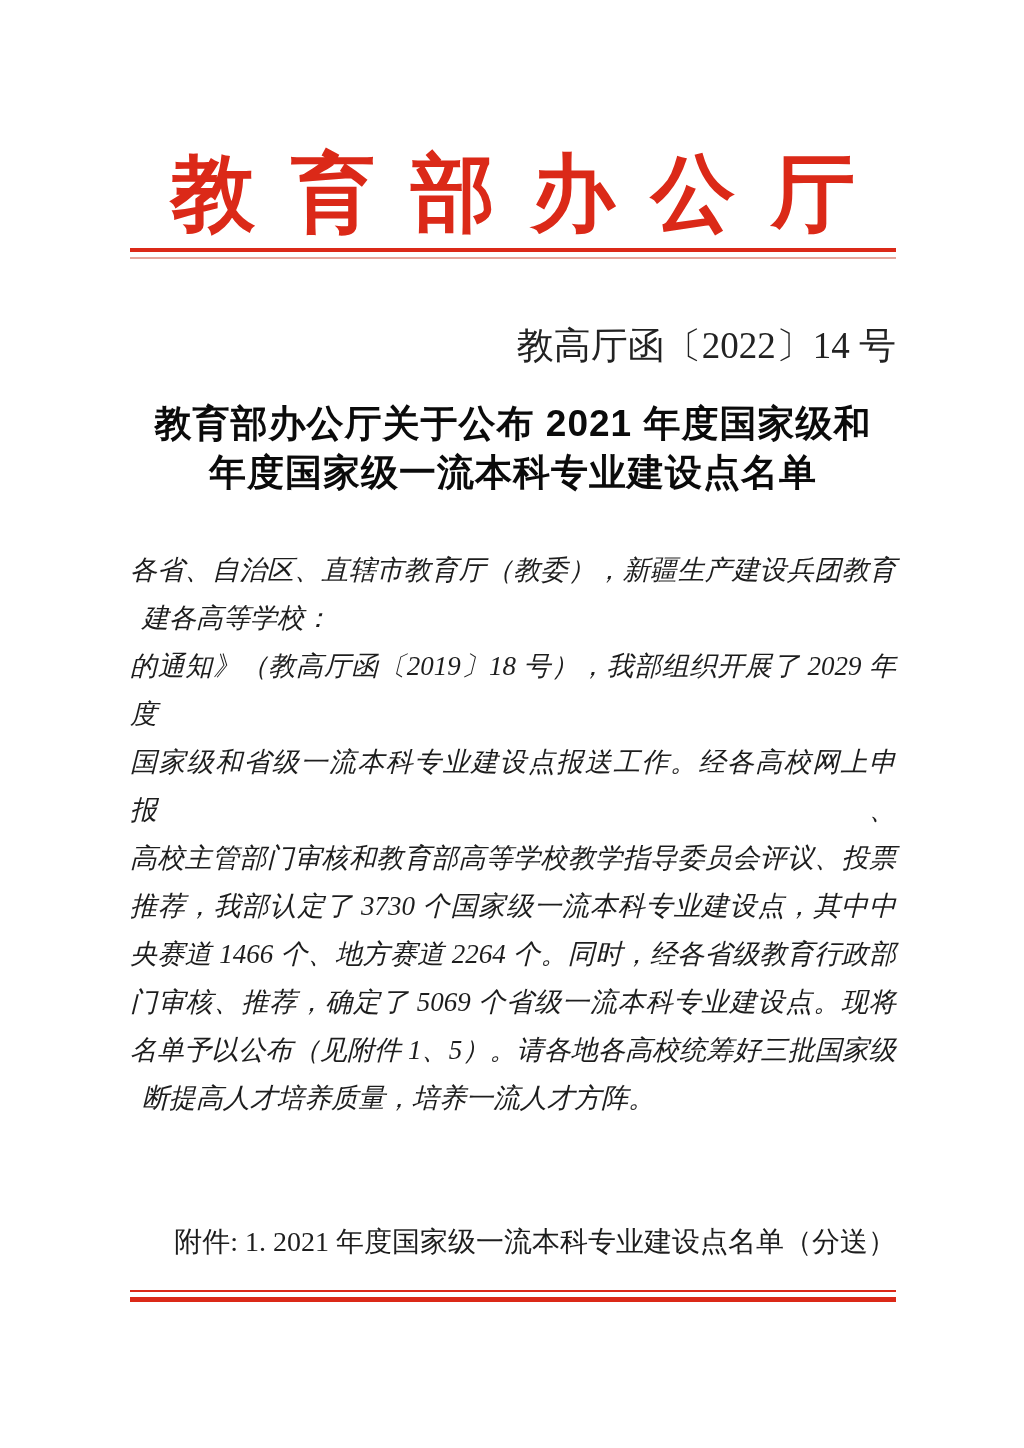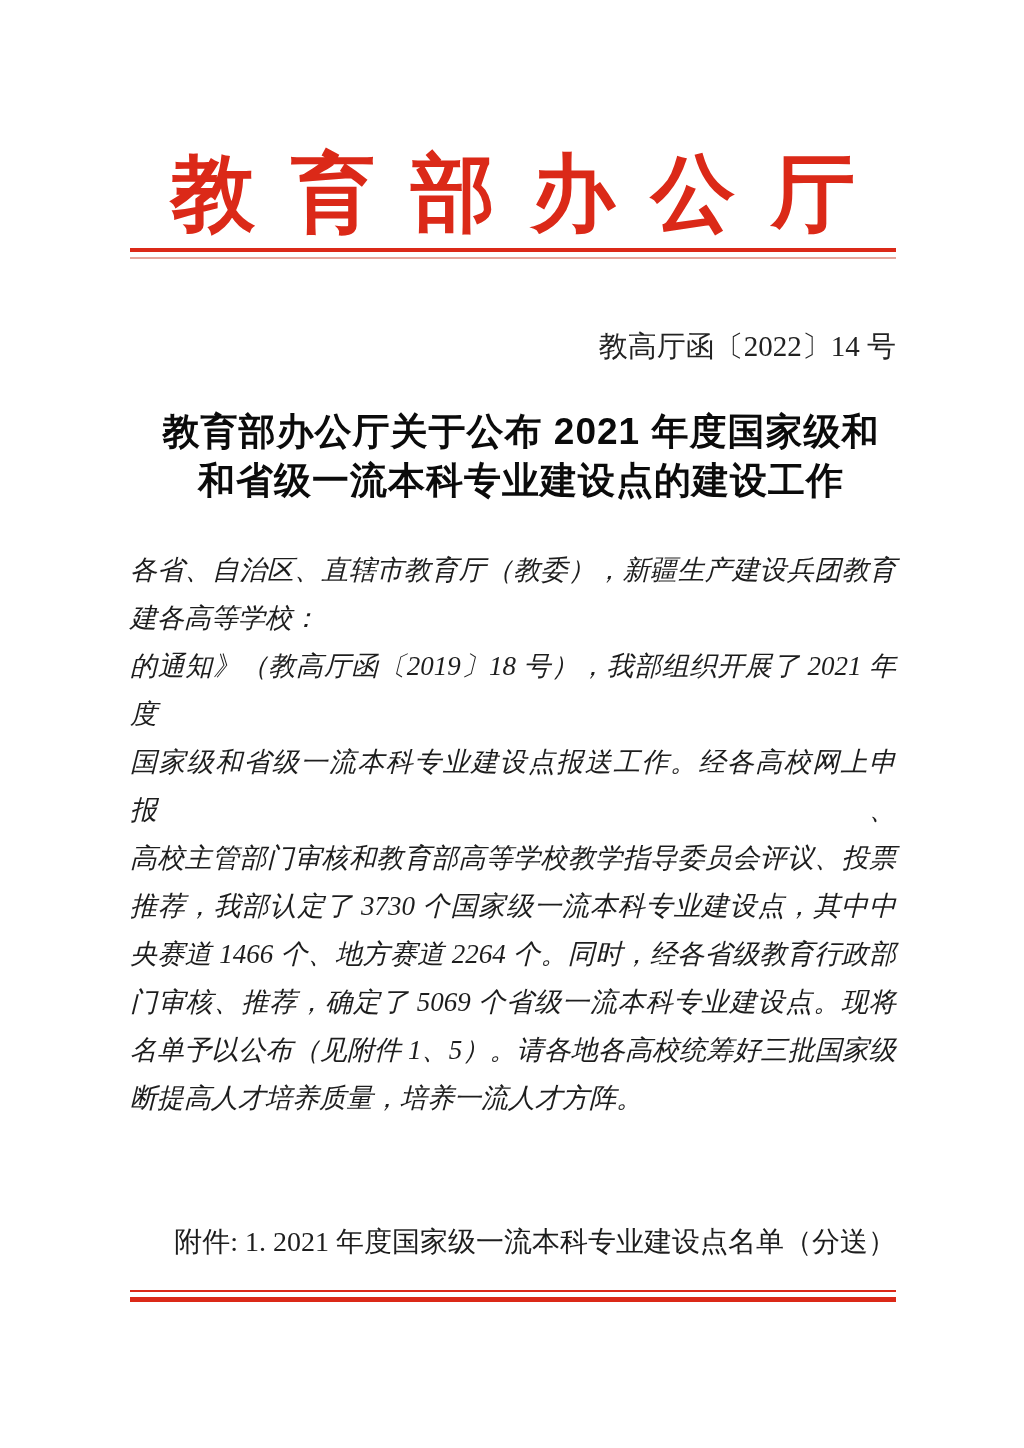"教高厅函〔2022〕14 号" .doc-number { font-size: 29px -> 37px }
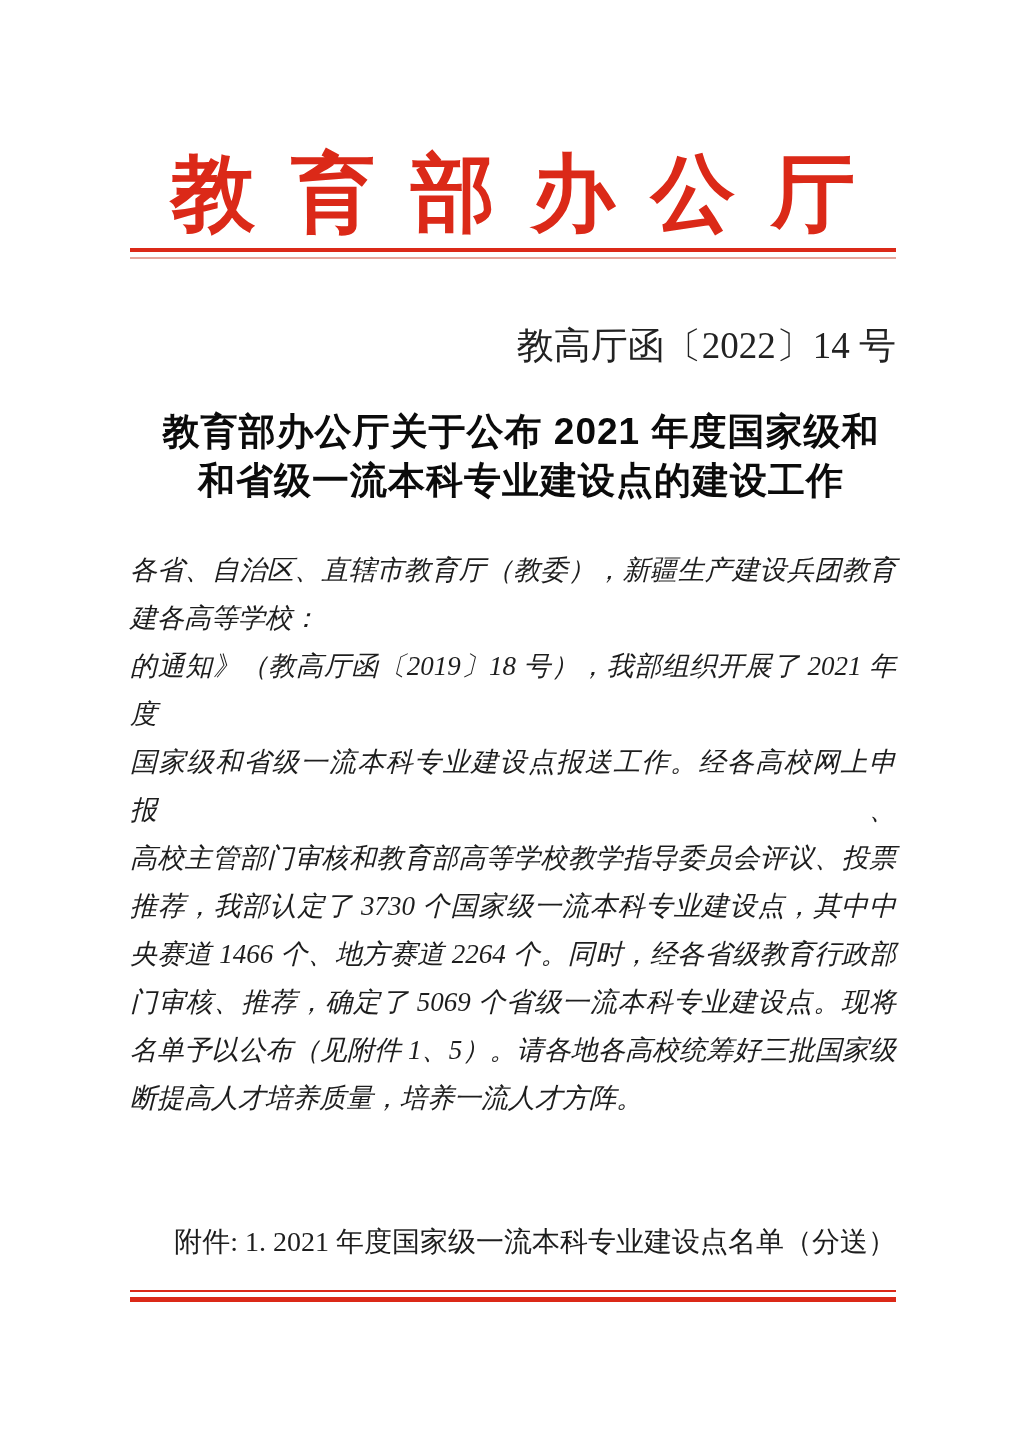"教育部办公厅关于公布 2021 年度国家级和" .title { margin: 8px -> 0 }
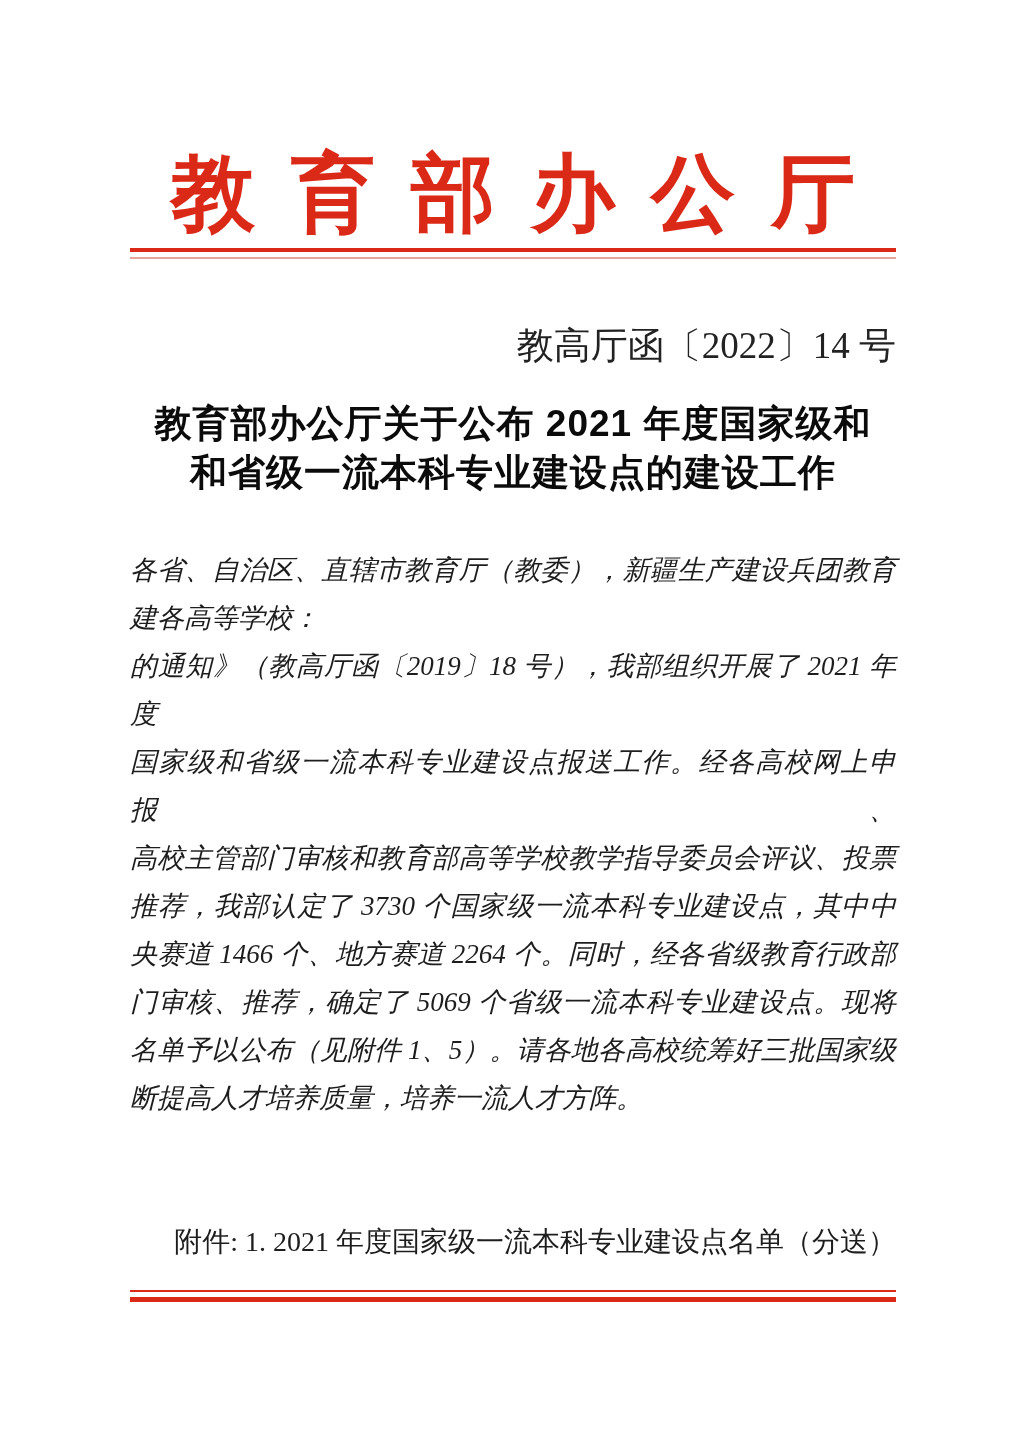"和省级一流本科专业建设点的建设工作" span.t-line { text: 和省级一流本科专业建设点的建设工作 -> 年度国家级一流本科专业建设点名单 }
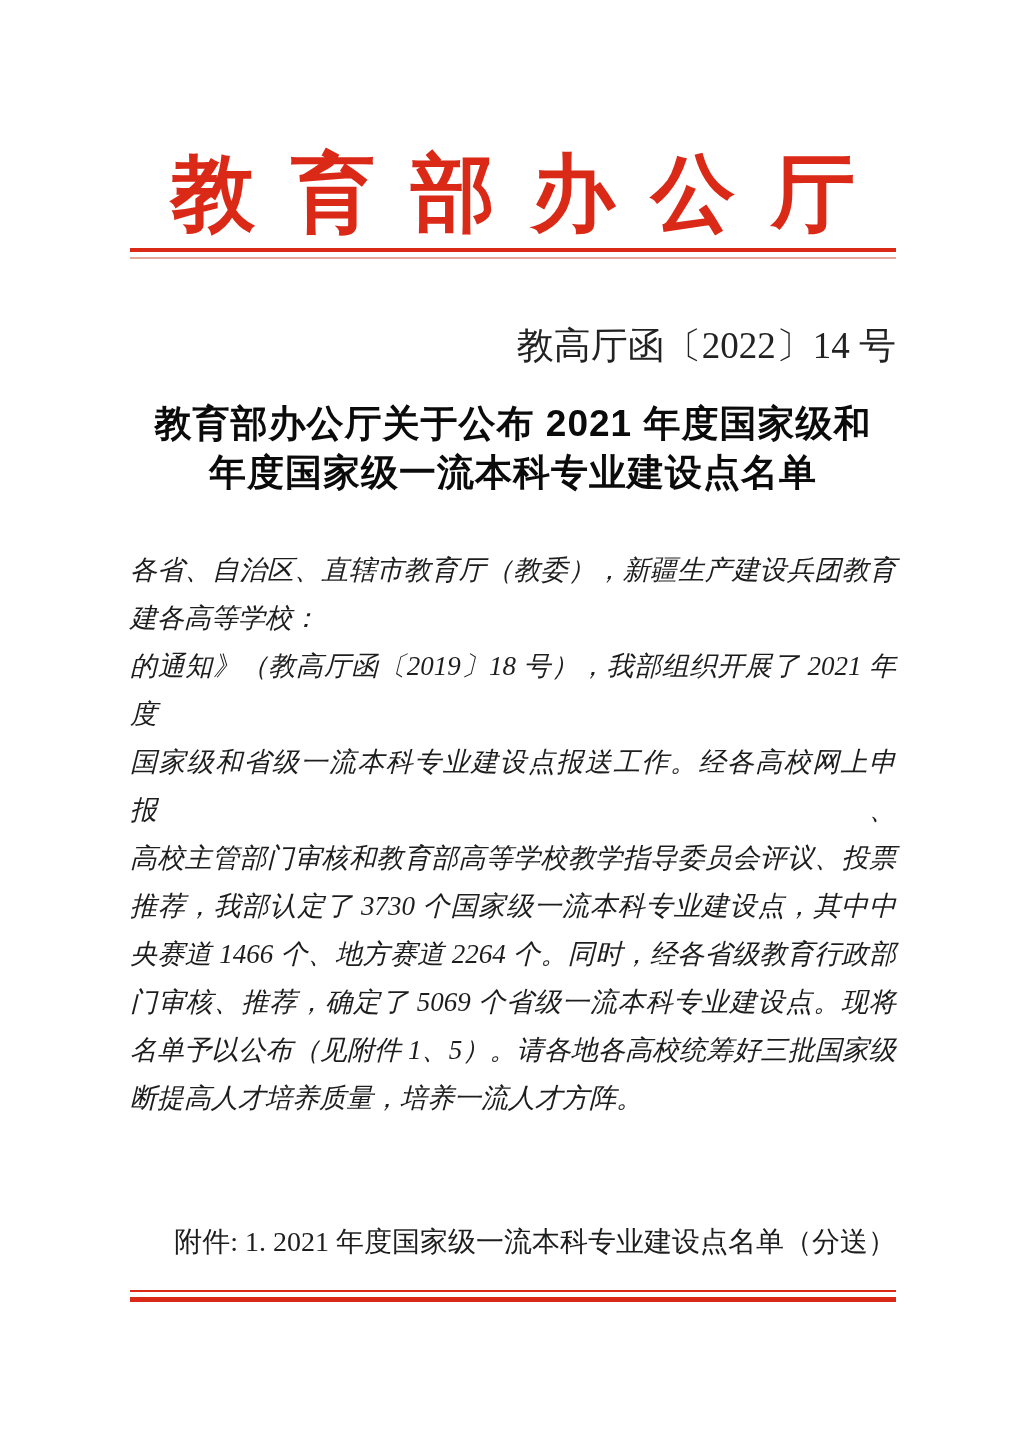"建各高等学校：" .line.no-j { margin-left: none -> 12px }
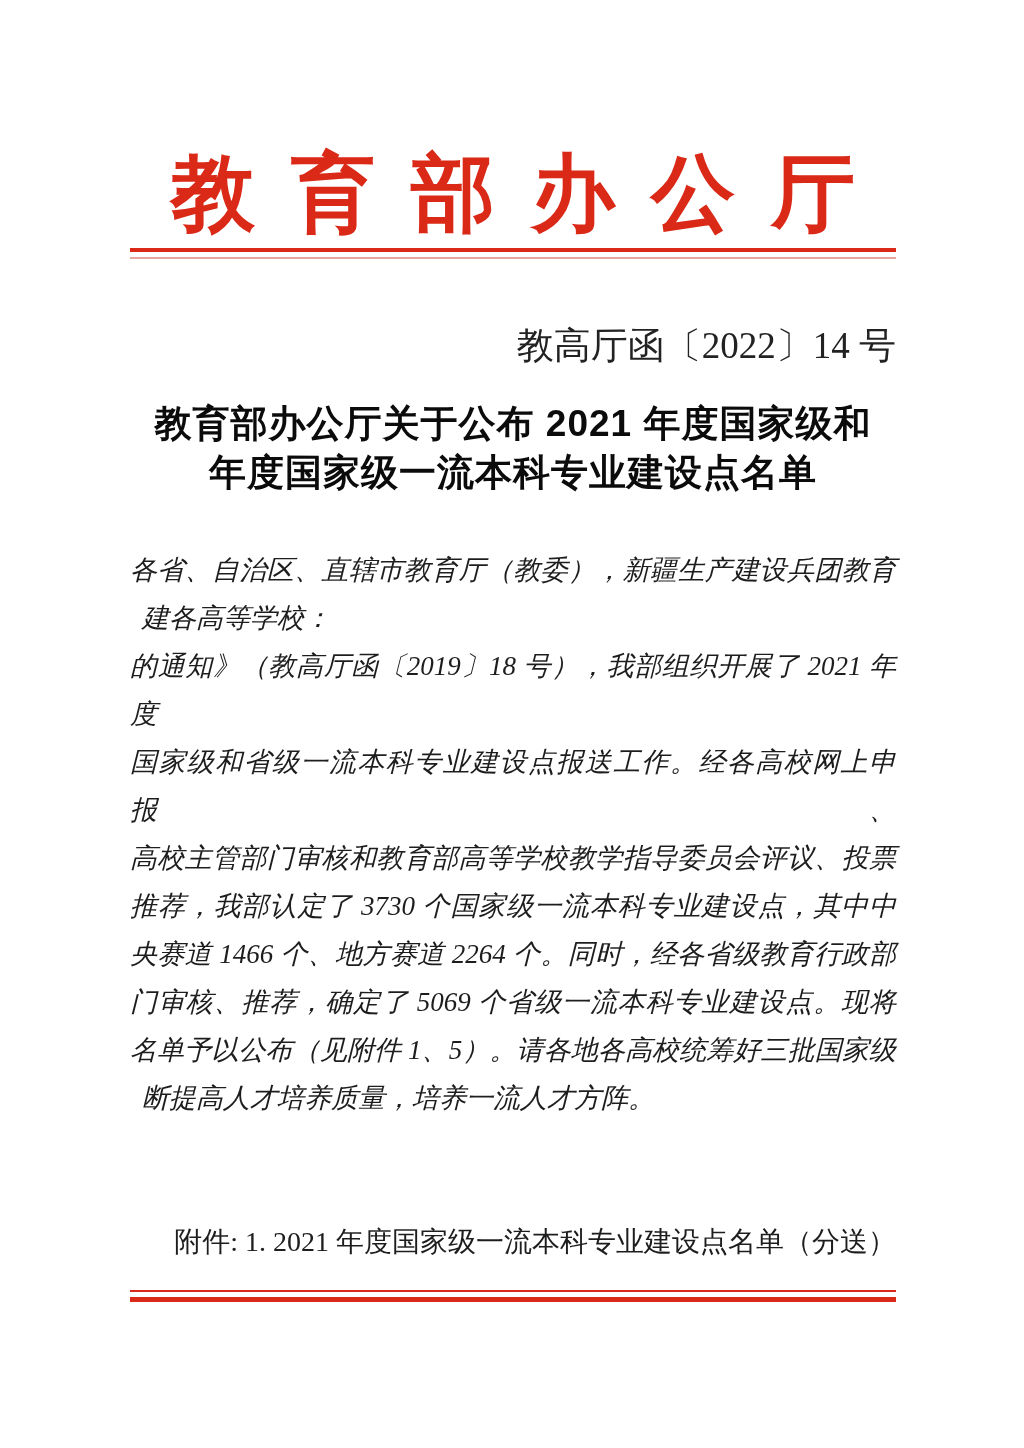"的通知》（教高厅函〔2019〕18 号），我部组织开展了 2021 年度" div.line { text: 2021 -> 2029 }
